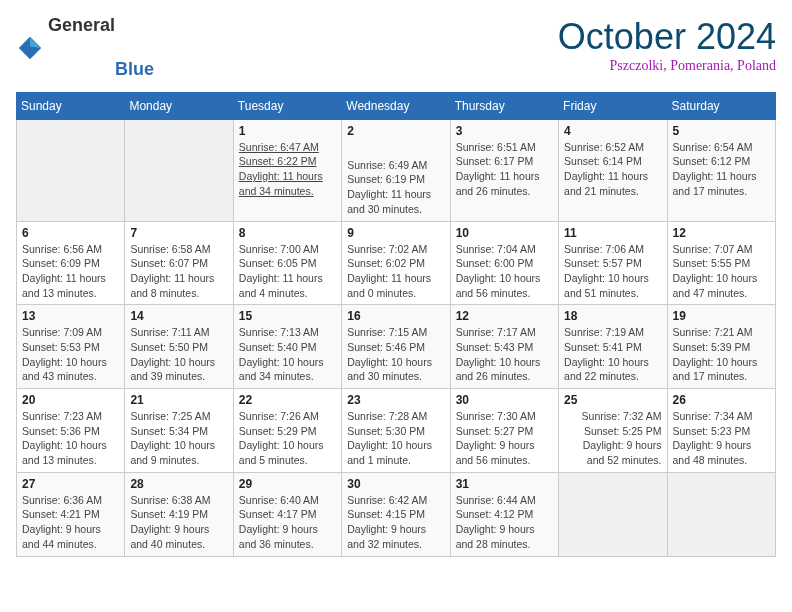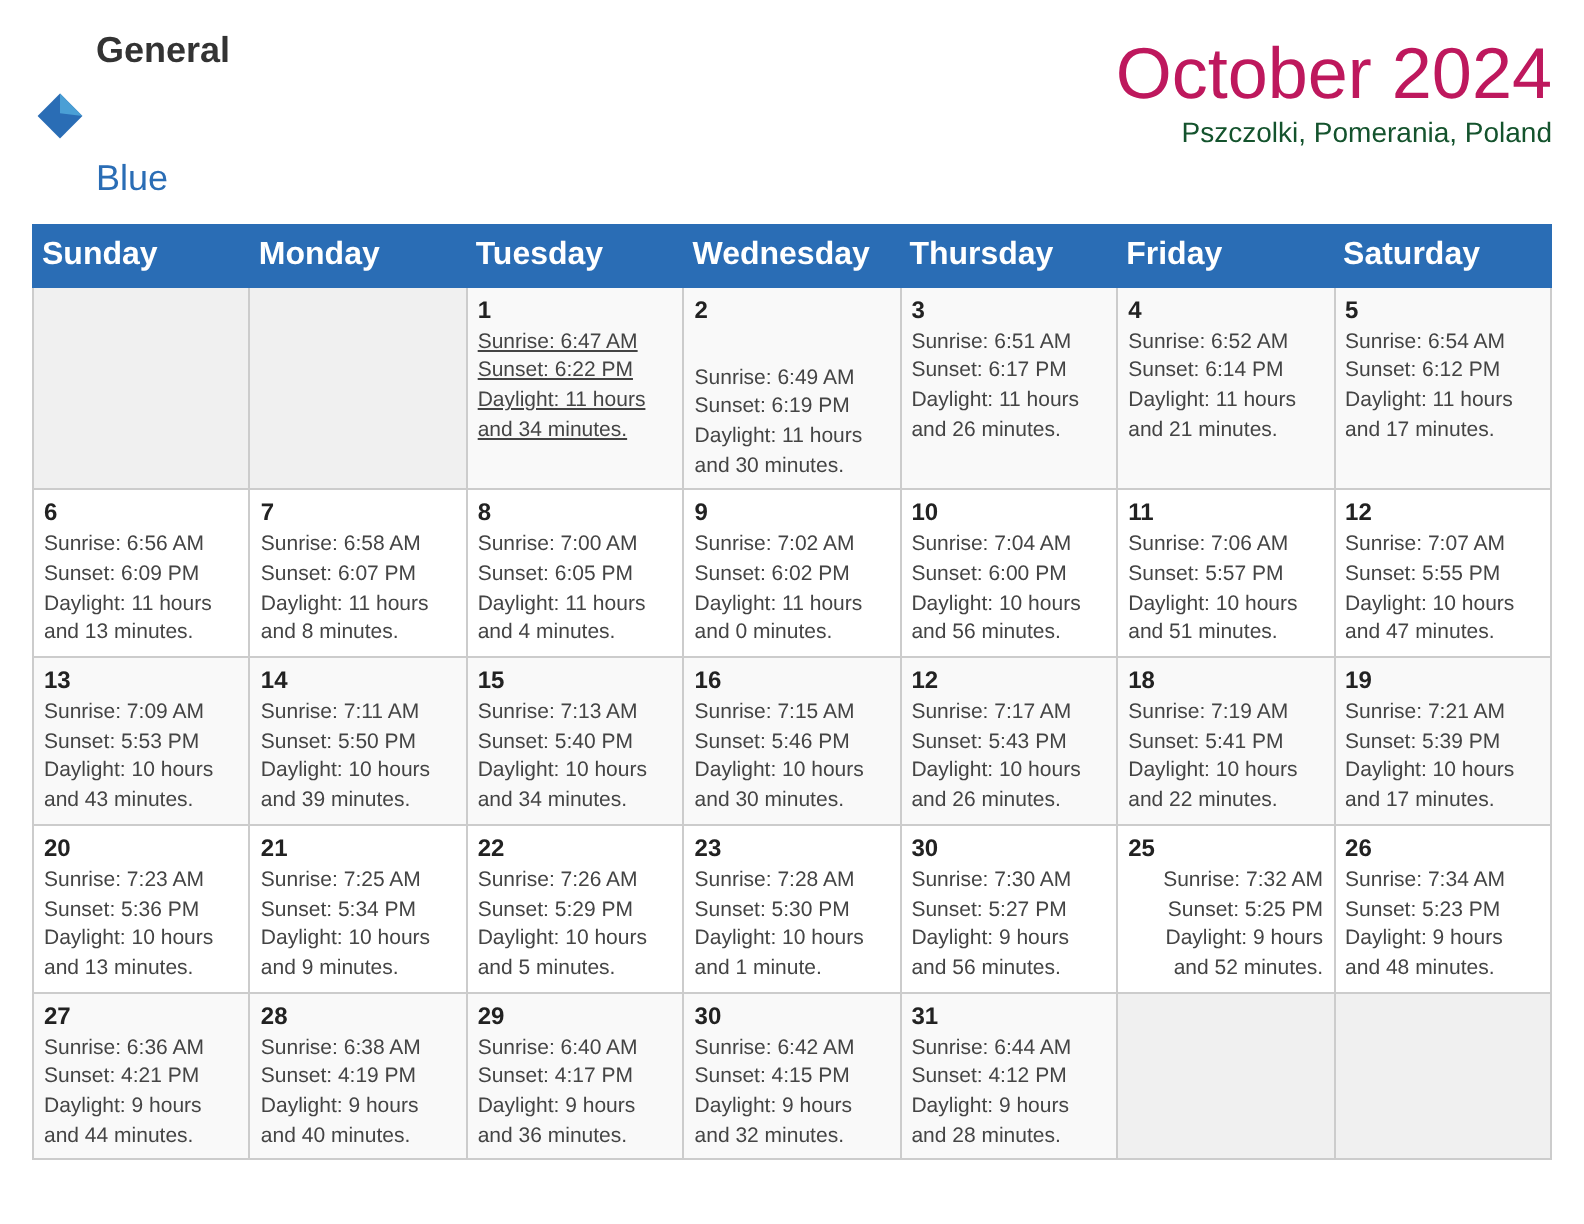"General" .logo-text { flex-direction: column -> row }
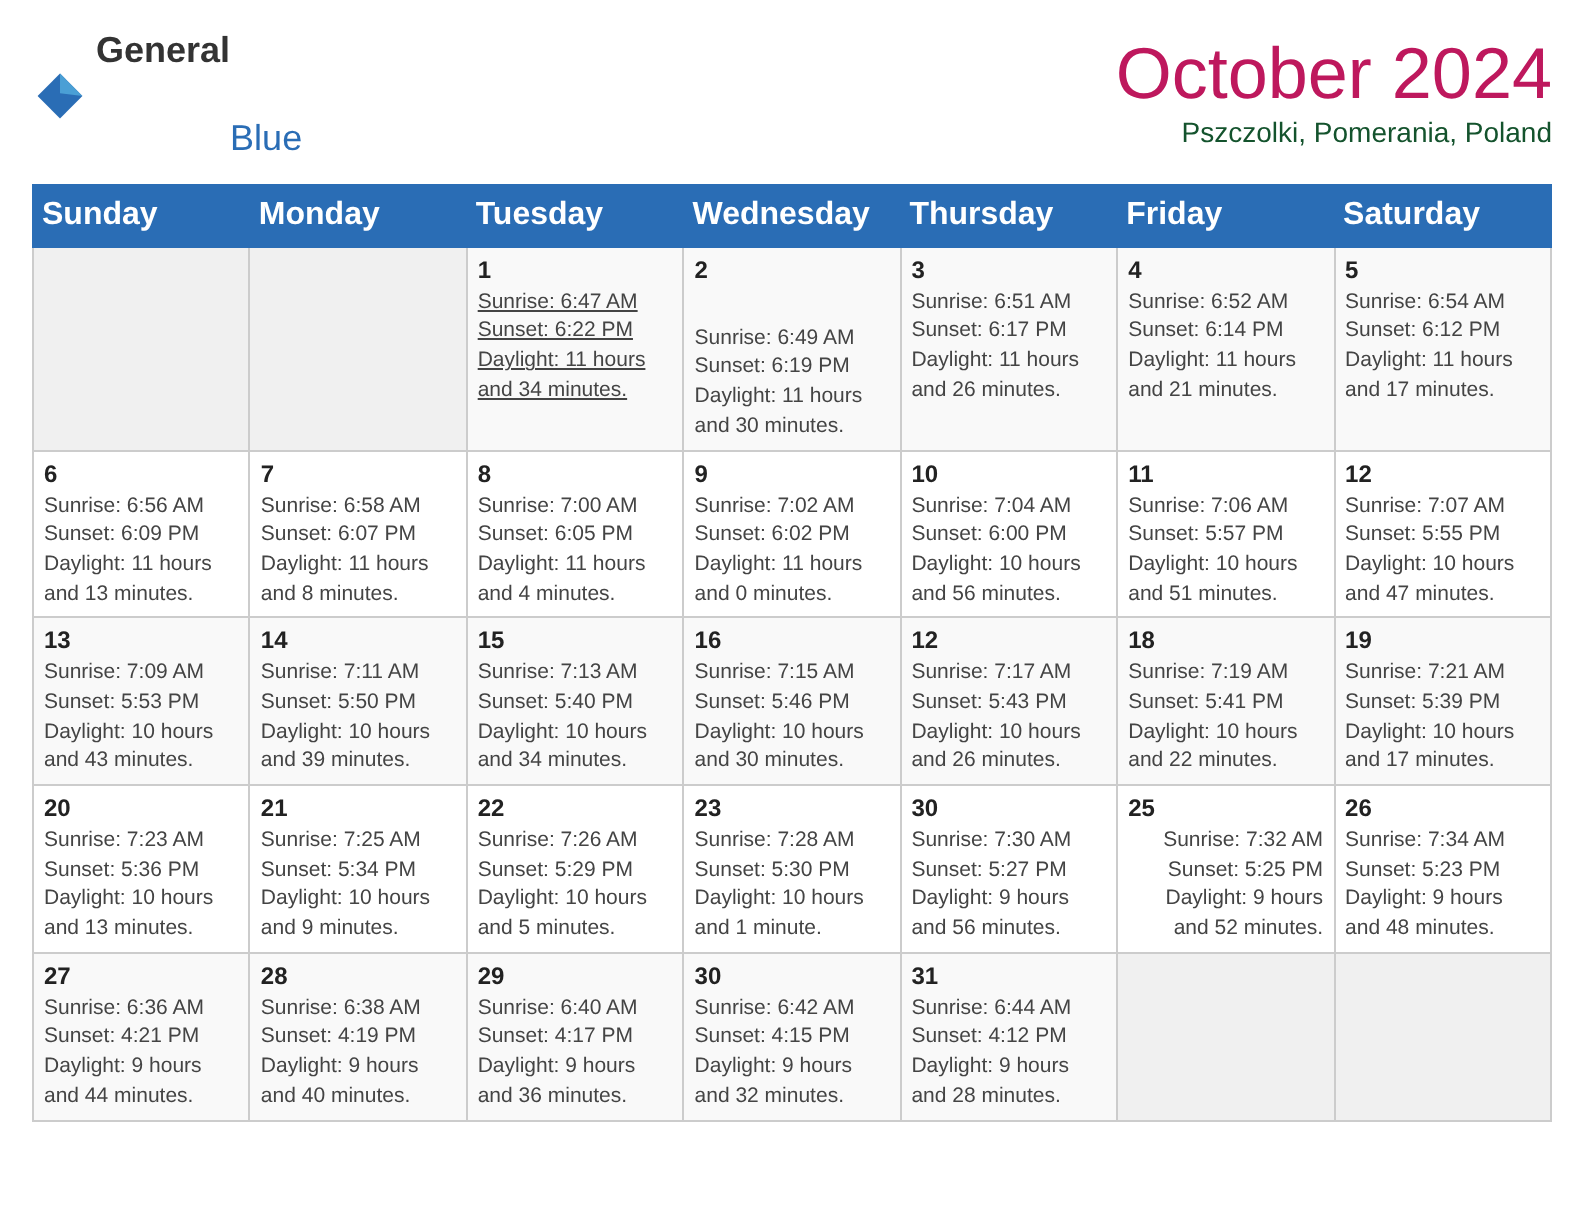"October 2024" .month-title { color: #be185d -> #0c4a6e }
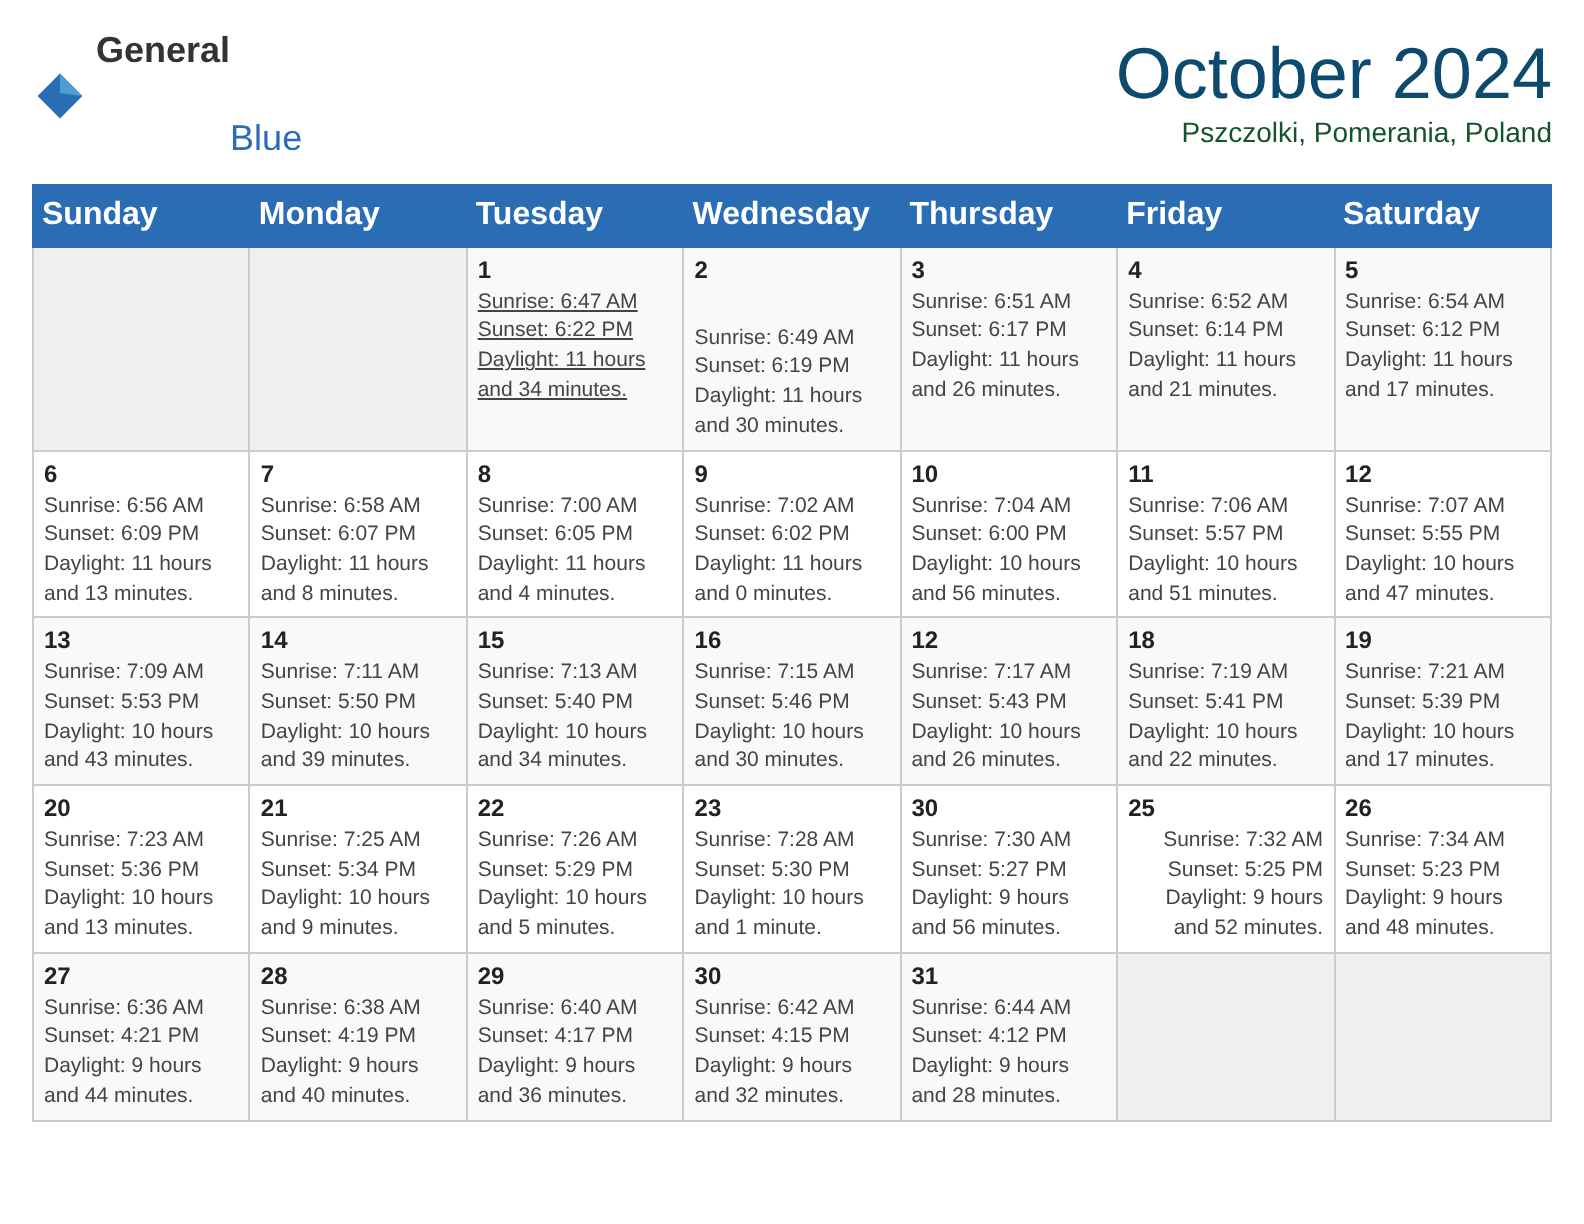"Blue" .logo-blue { font-weight: normal -> bold }
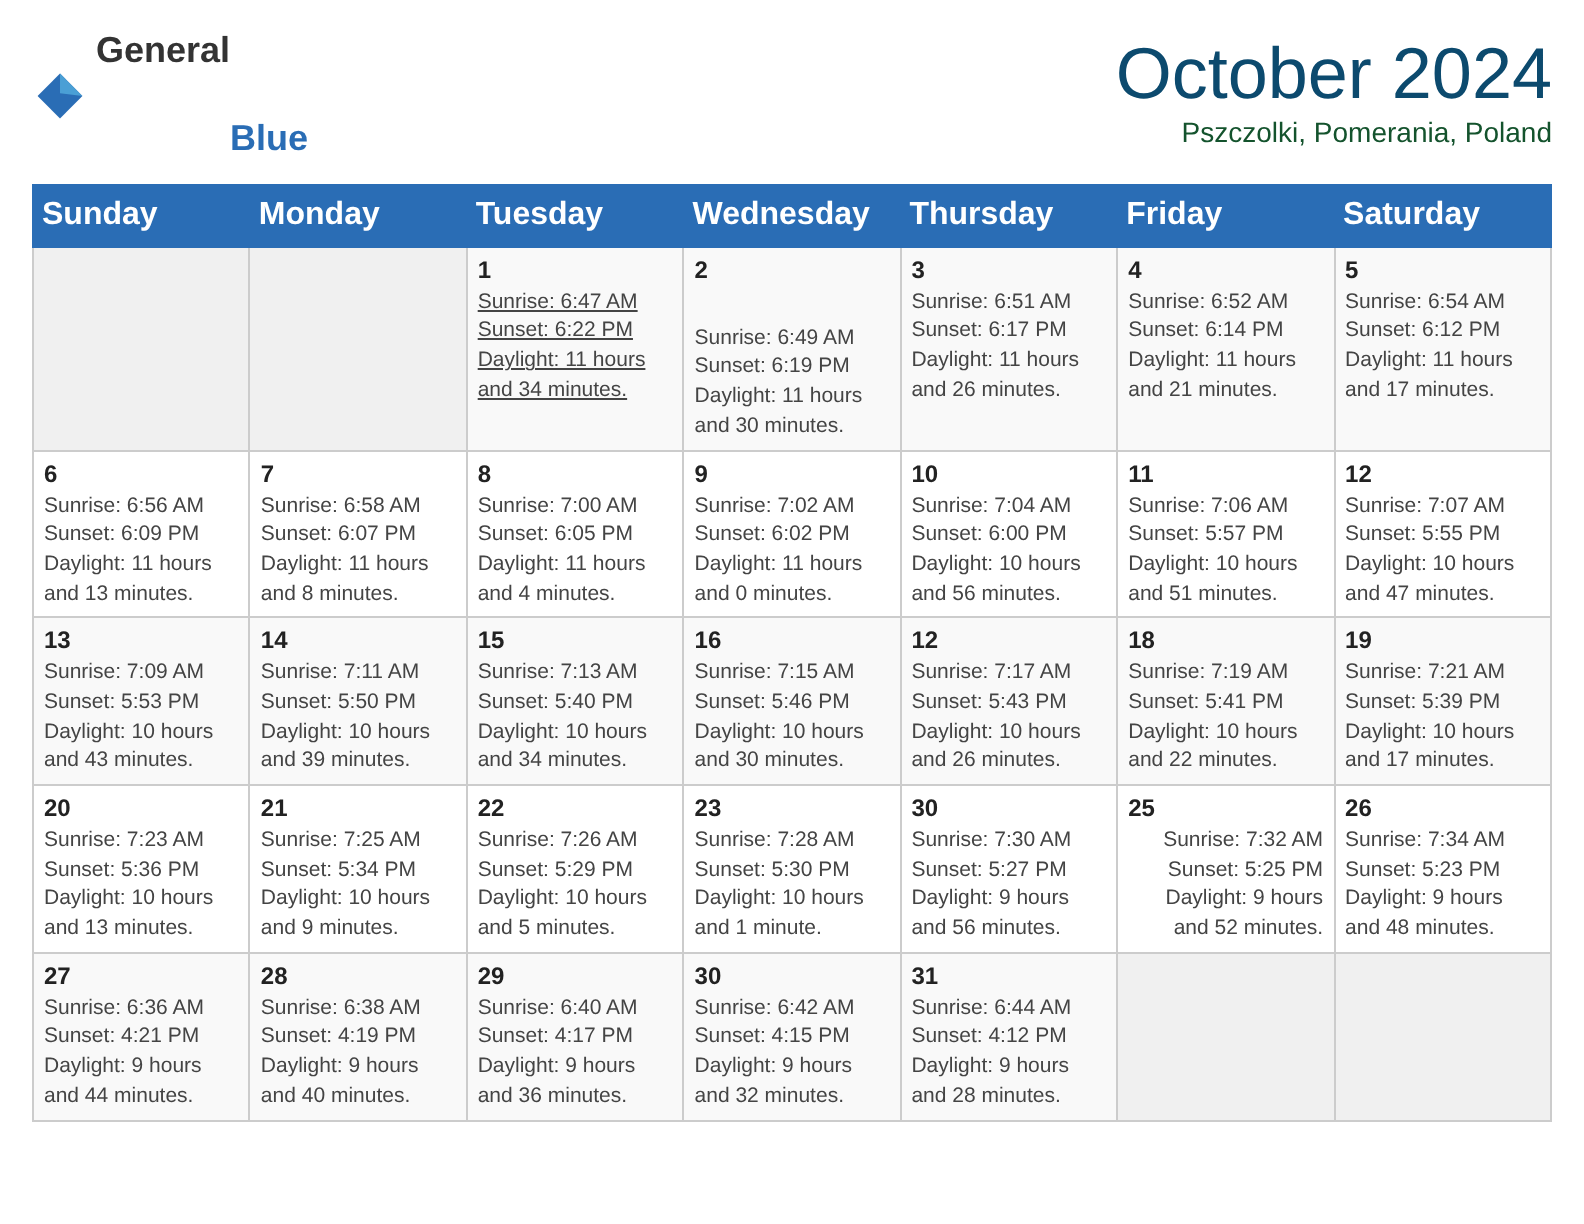"Pszczolki, Pomerania, Poland" .subtitle { color: #14532d -> #a21caf; font-family: none -> Liberation Serif, serif }
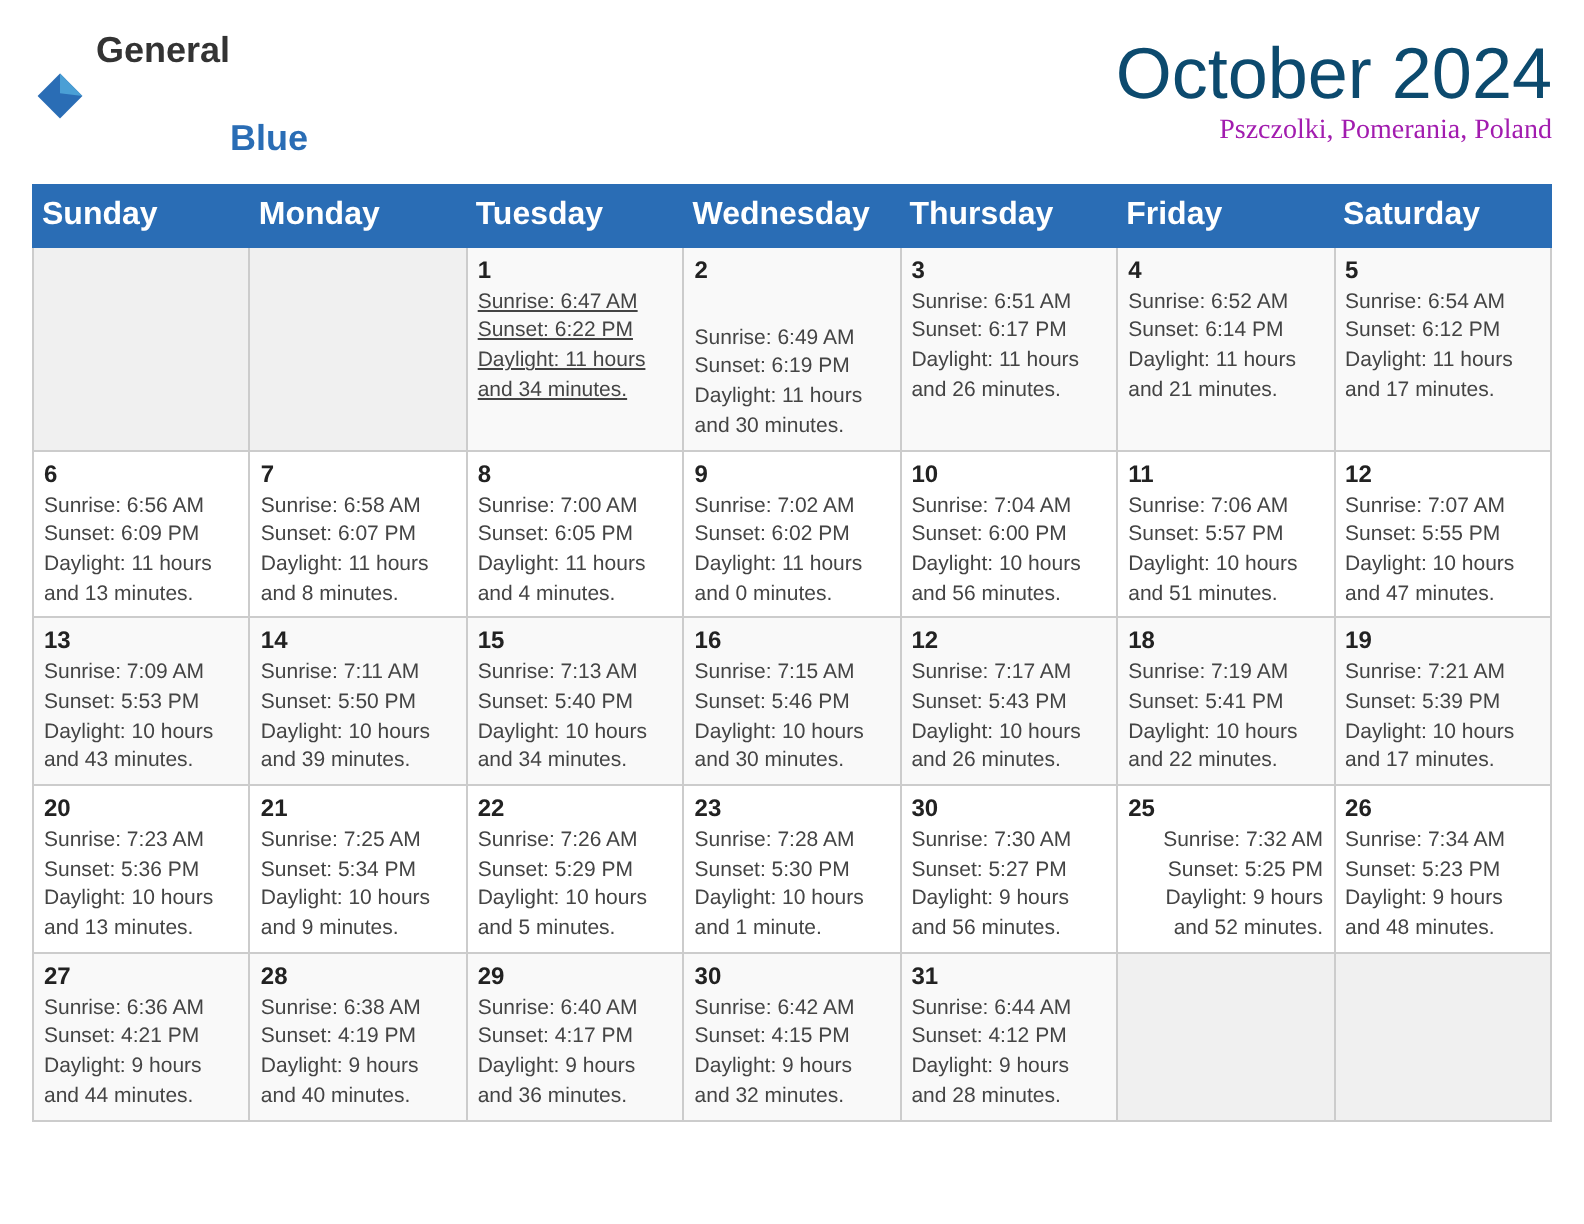"Sunday" .calendar thead tr th { font-size: 16px -> 12px; font-weight: bold -> normal }
